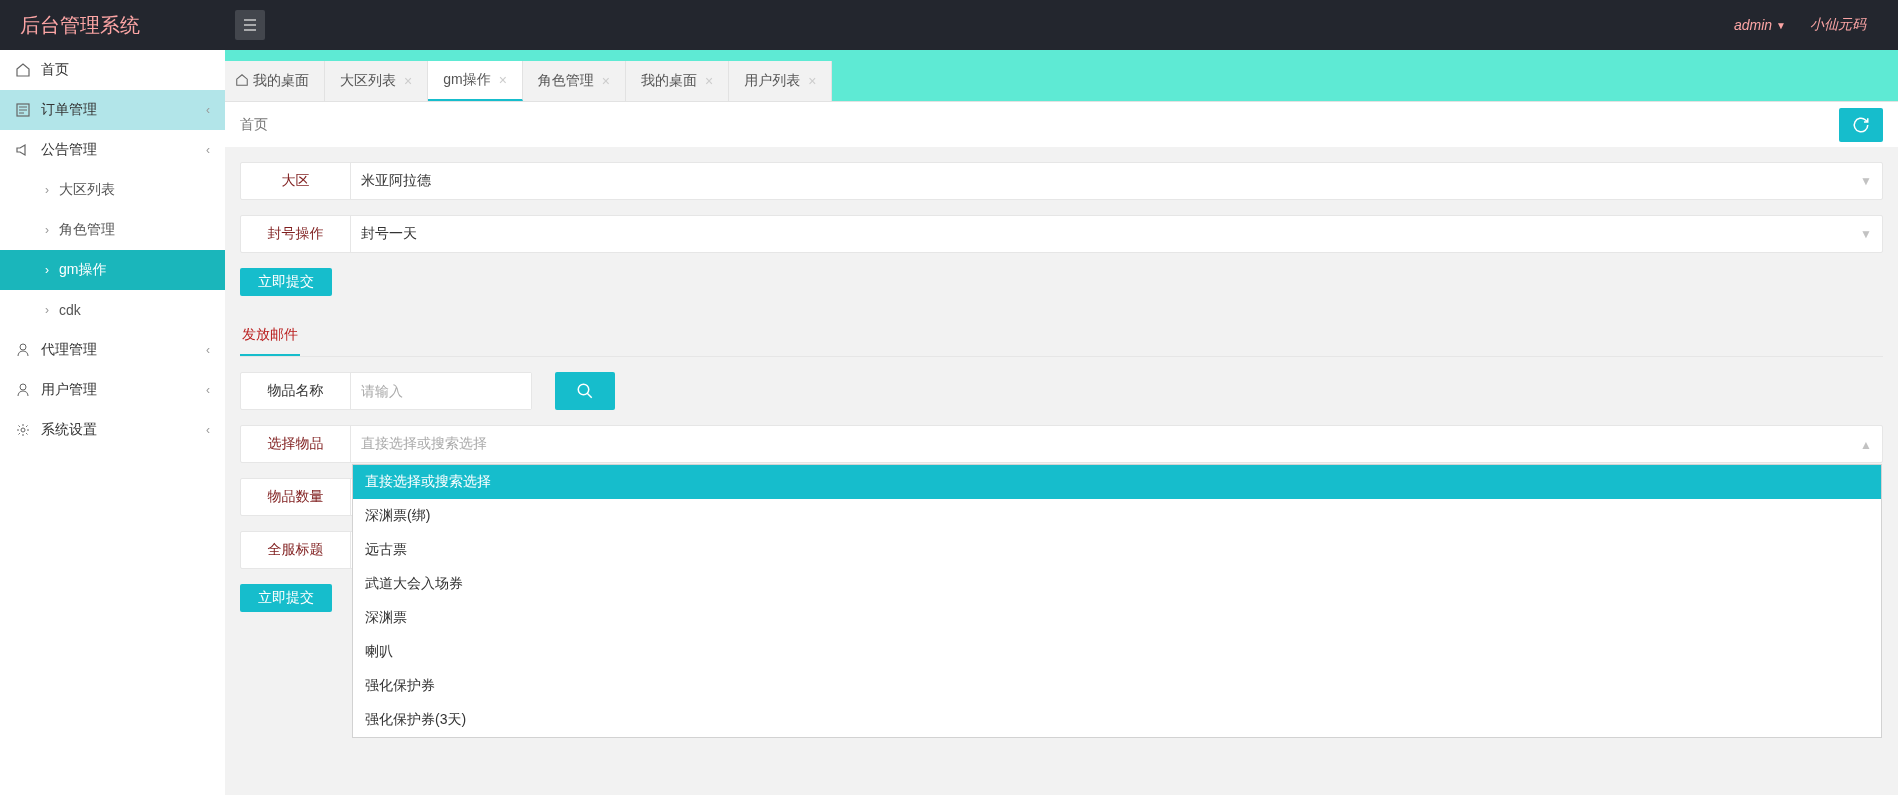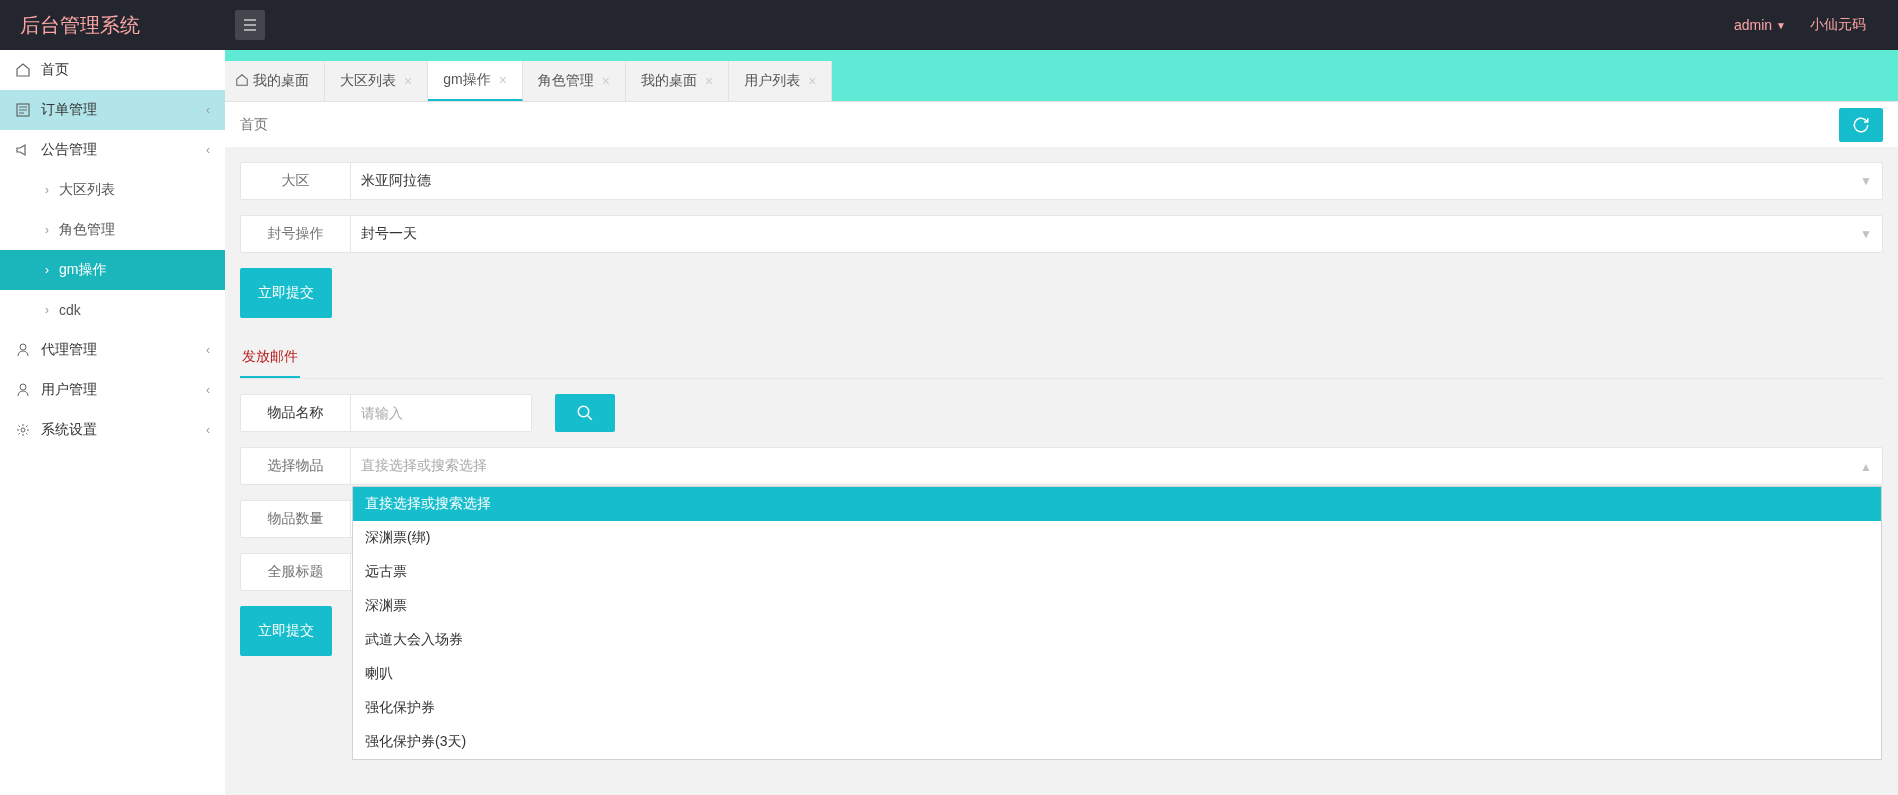"admin" .topbar-item { font-style: none -> italic }
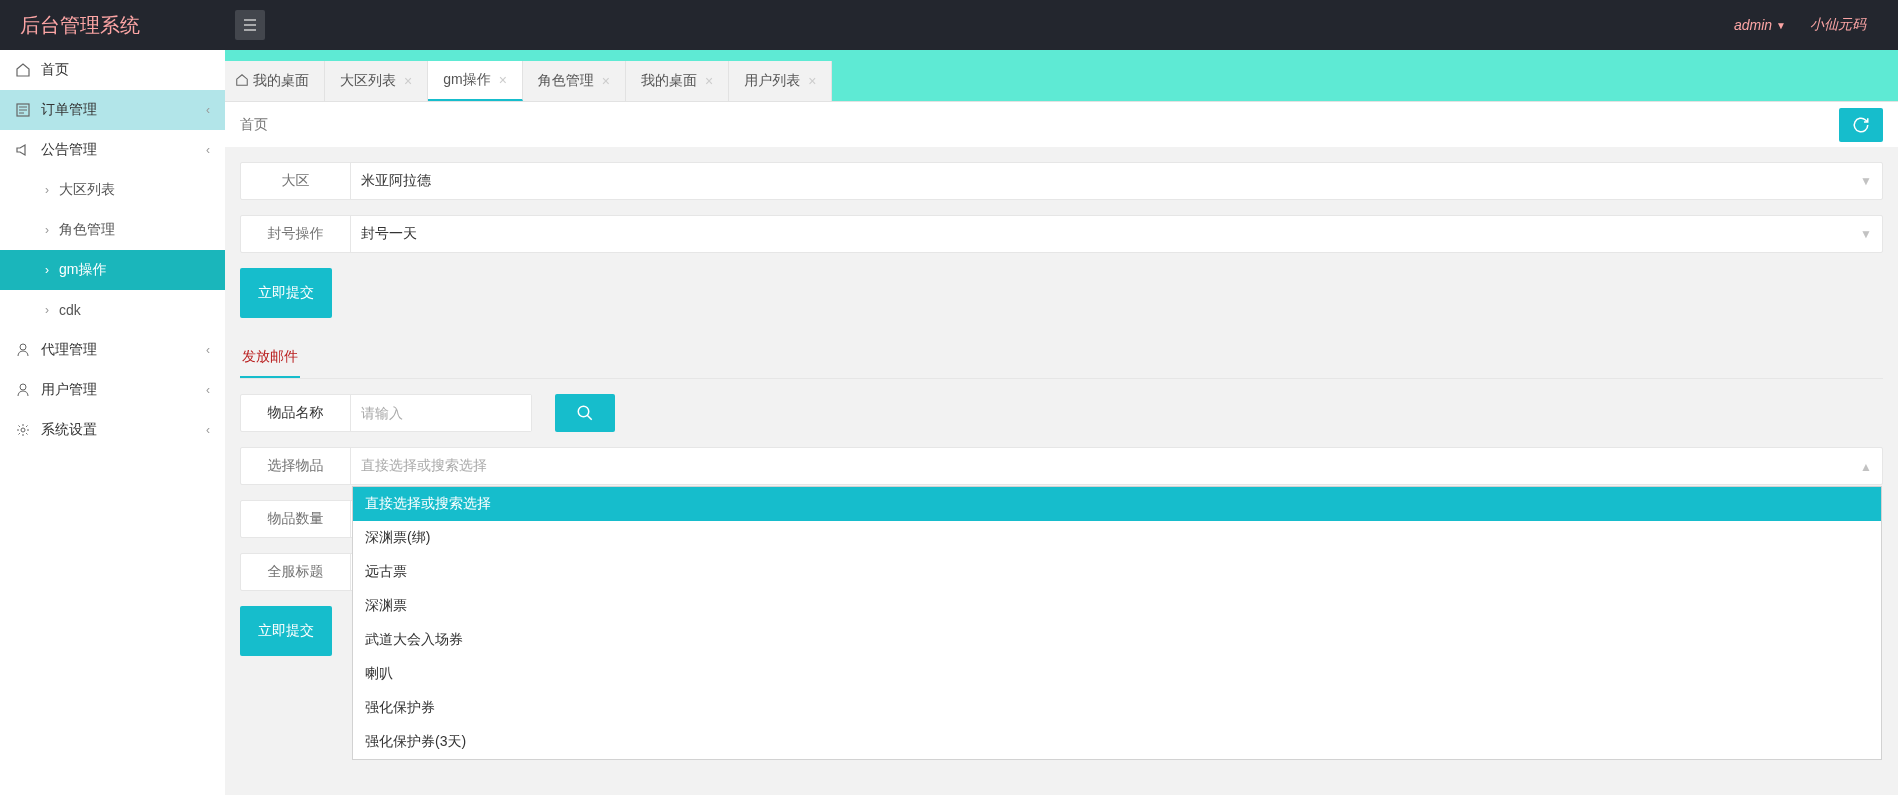"大区" .form-label { color: #737373 -> #7f1d1d }
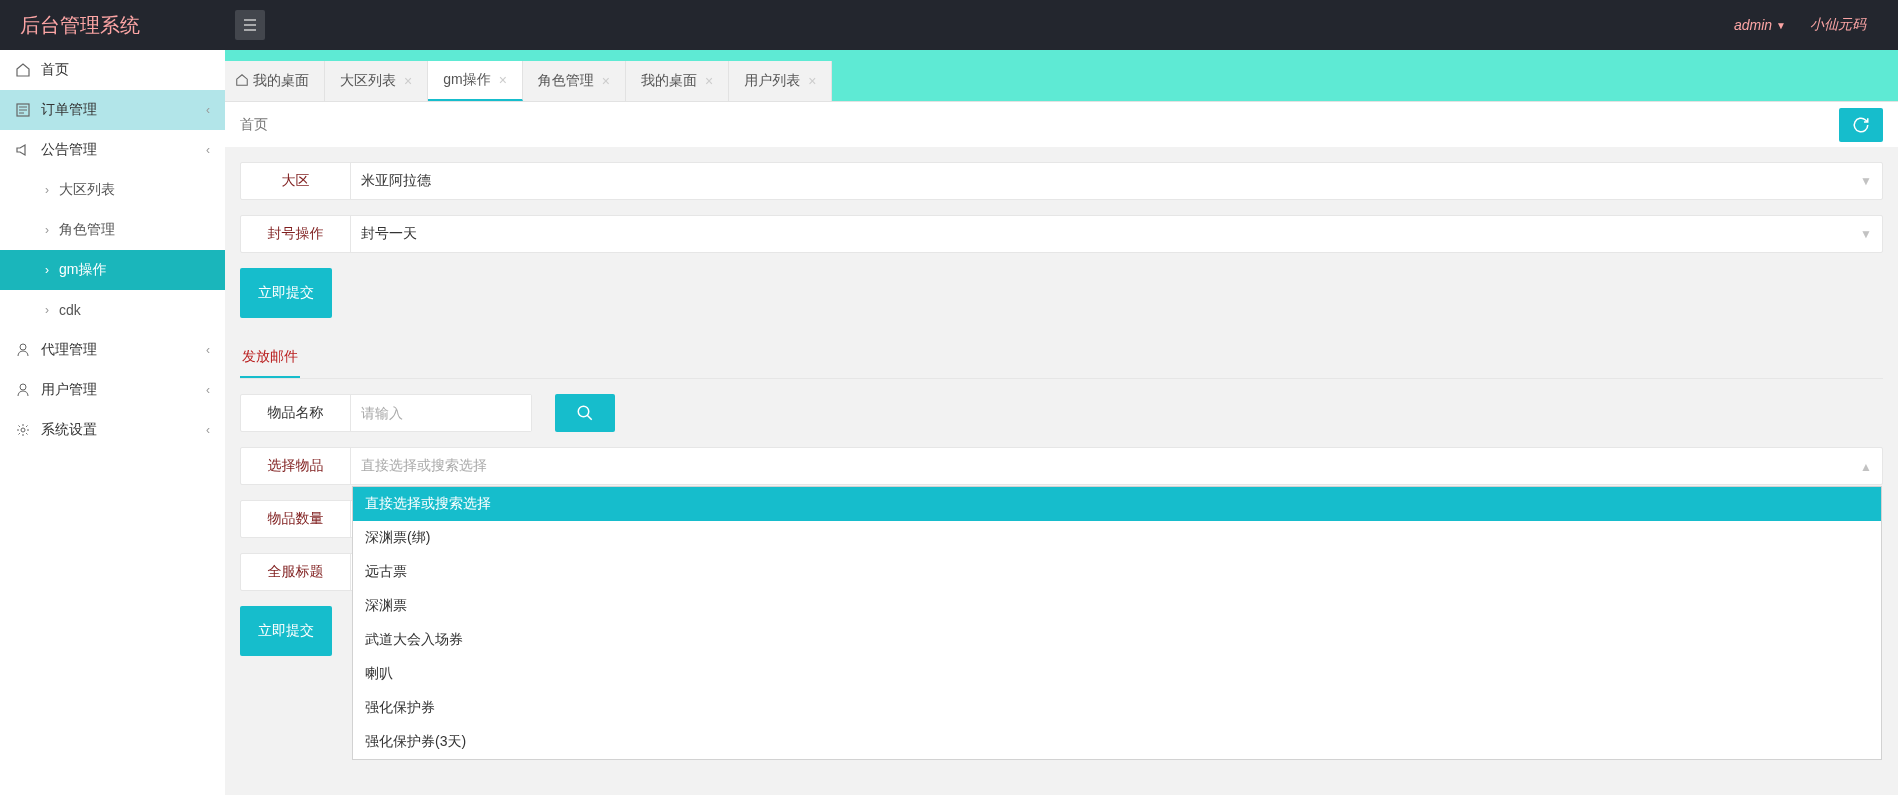"立即提交" .submit-btn { height: 50px -> 28px }
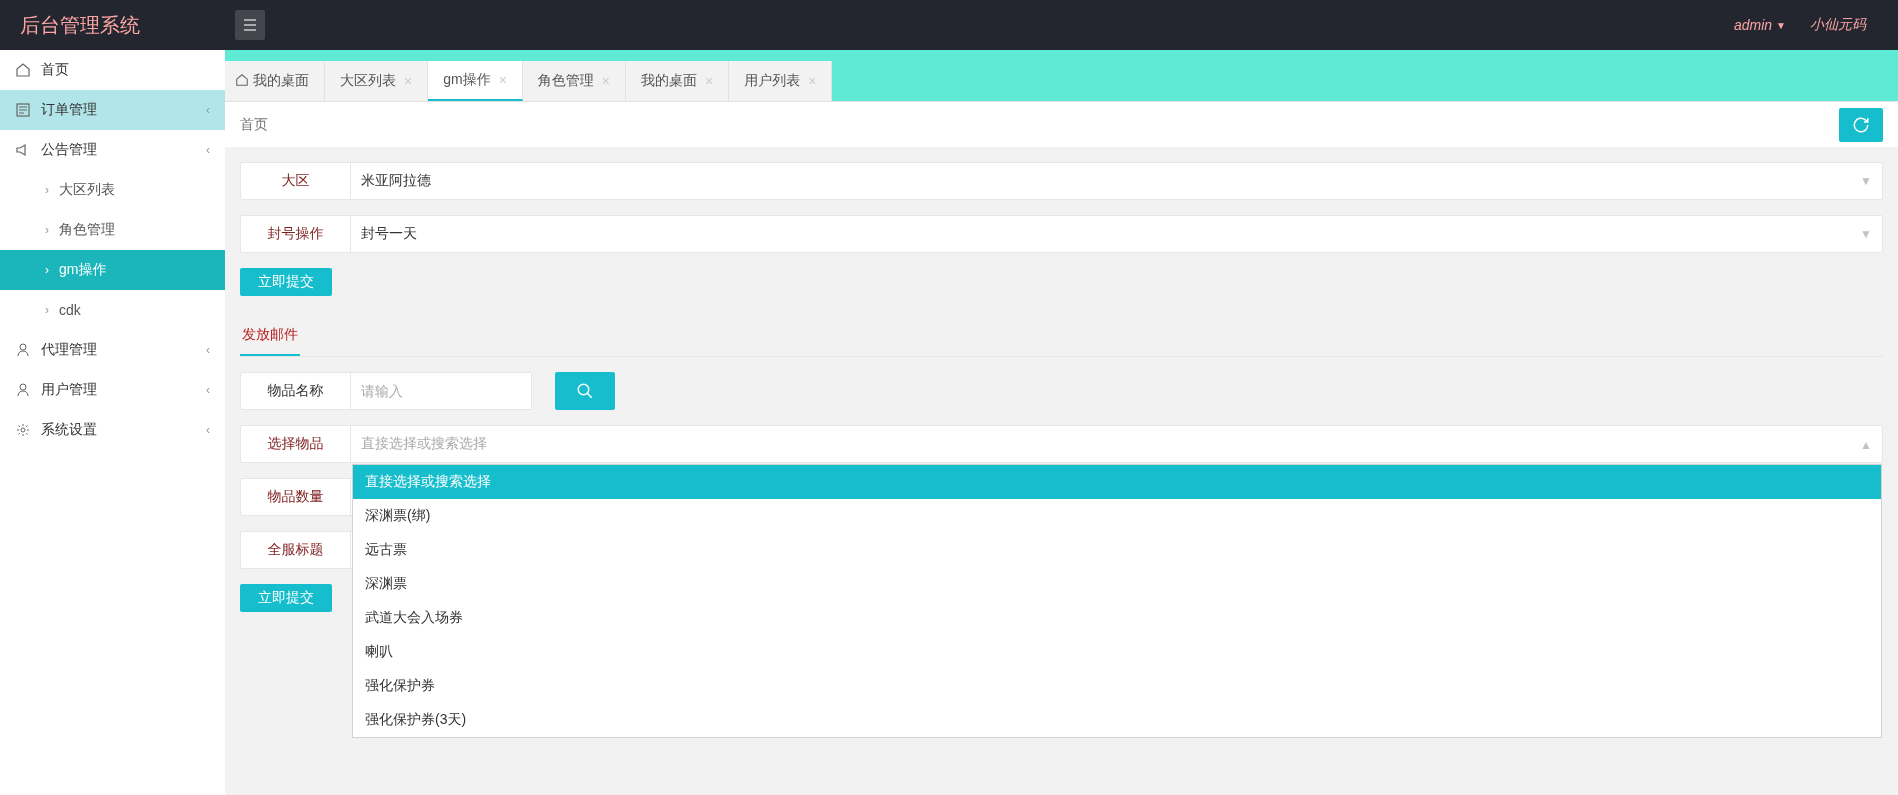"深渊票" div.dropdown-item { order: before "武道大会入场券" -> after "武道大会入场券" }
